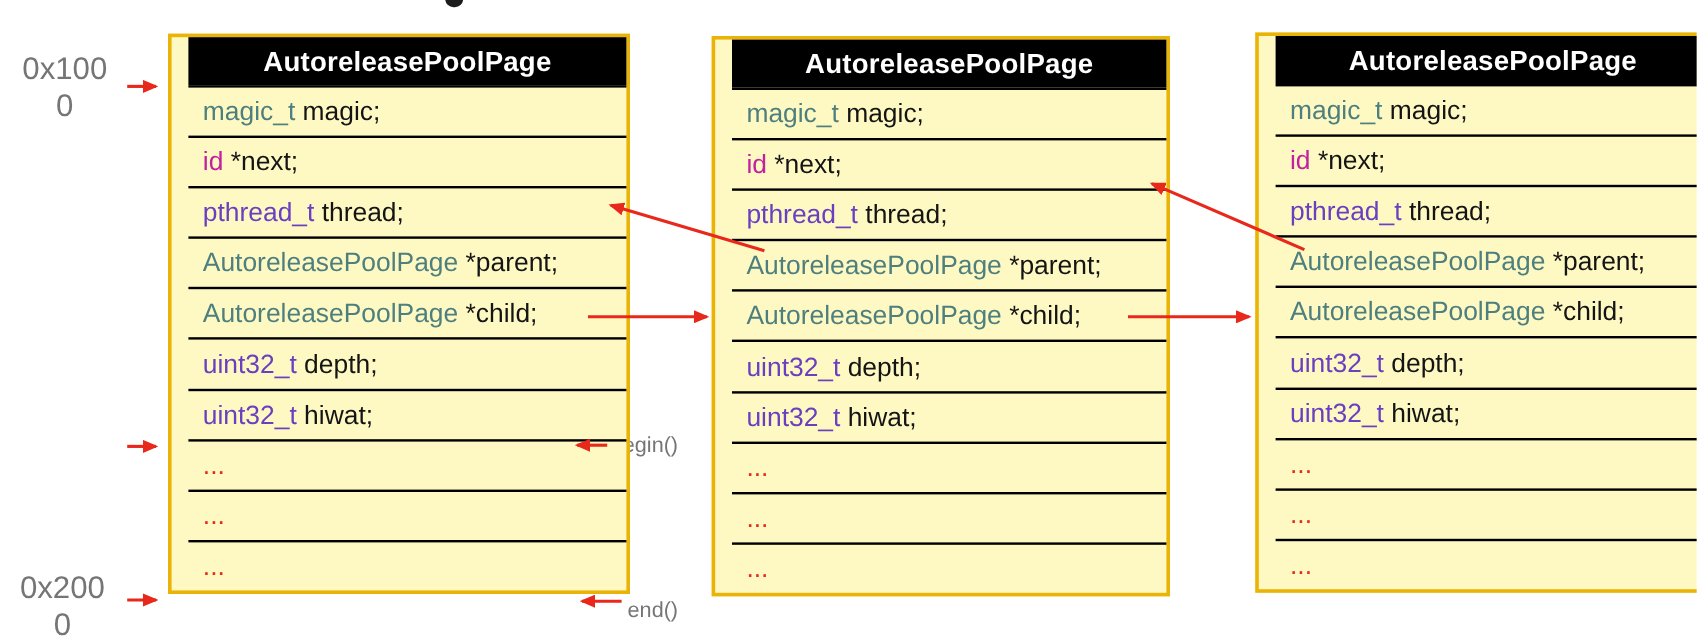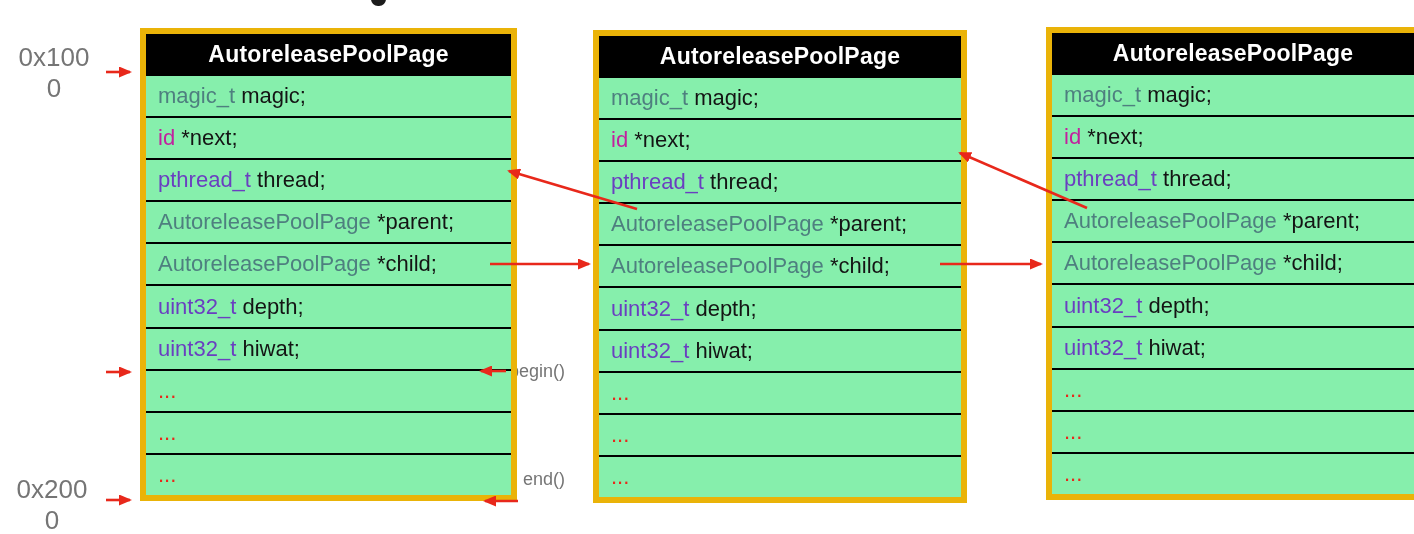"AutoreleasePoolPage" .struct-table { background: #86efac -> #fef9c3; border: 6px solid #eab308 -> 3px solid #eab308; padding-left: none -> 14px }
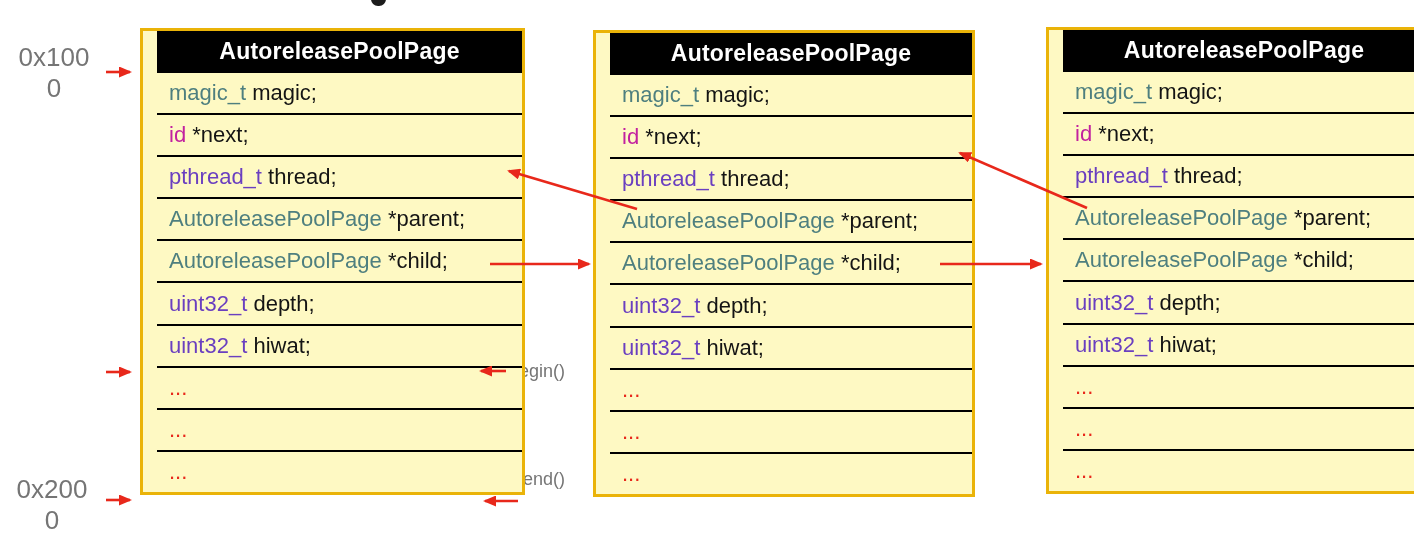"end()" div.marker-label { top: 464px -> 493px }
